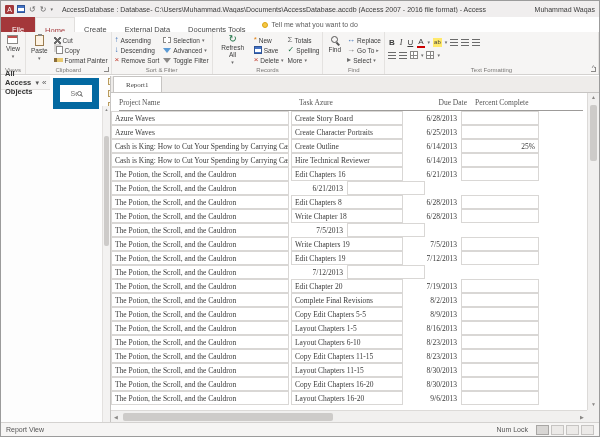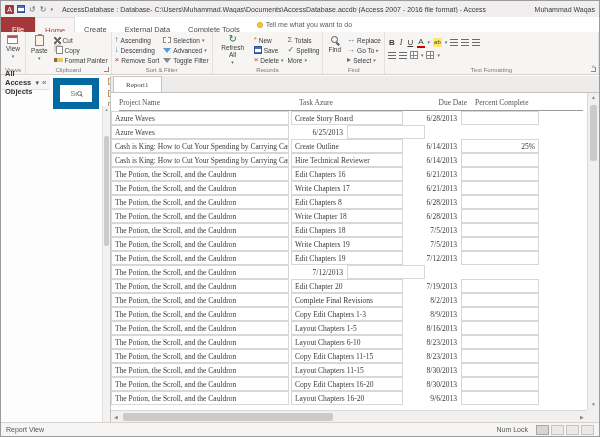"Complete Tools" div.rtab { text: Complete -> Documents }
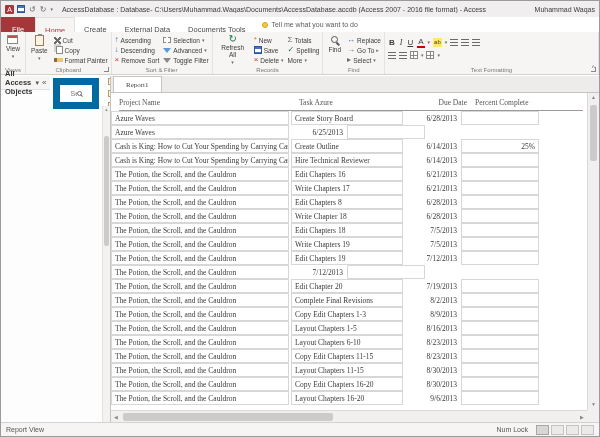"Create Character Portraits" div.rcell { html: none -> <div>Create Character Portraits</div> }
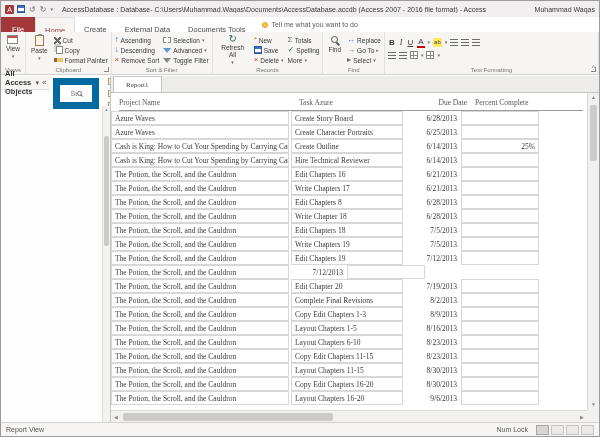"Write Chapters 17" div.rcell { html: <div>Write Chapters 17</div> -> none }
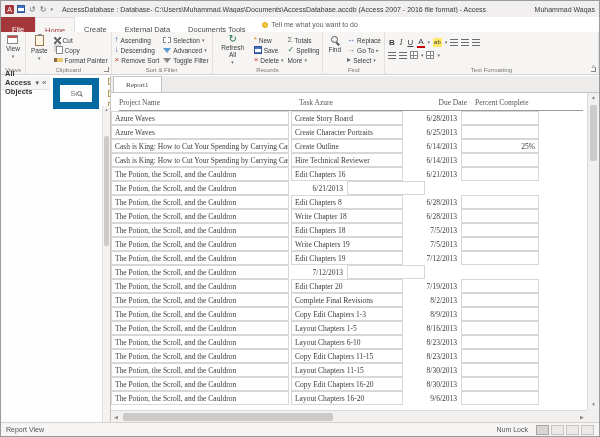"Edit Chapters 18" div.rcell { html: <div>Edit Chapters 18</div> -> none }
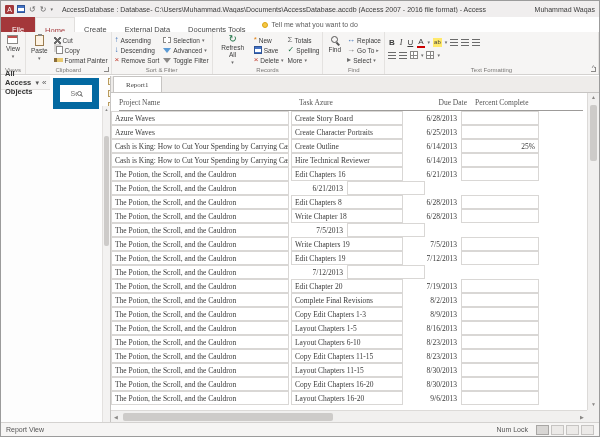"Copy Edit Chapters 1-3" div.rcell { text: 1-3 -> 5-5 }
